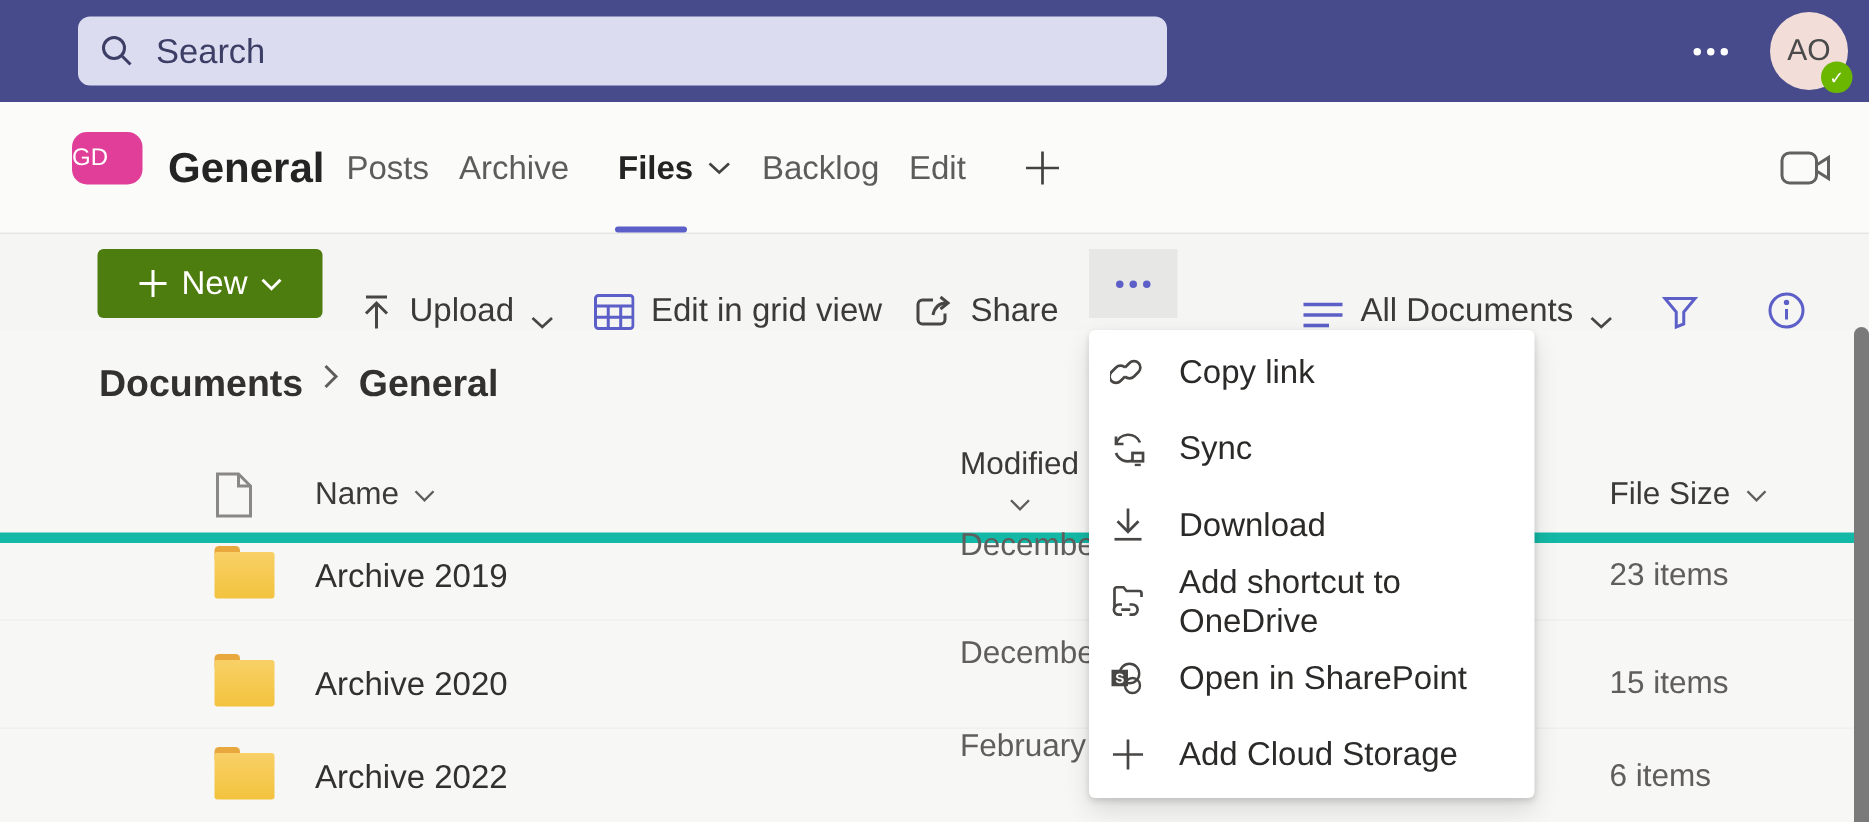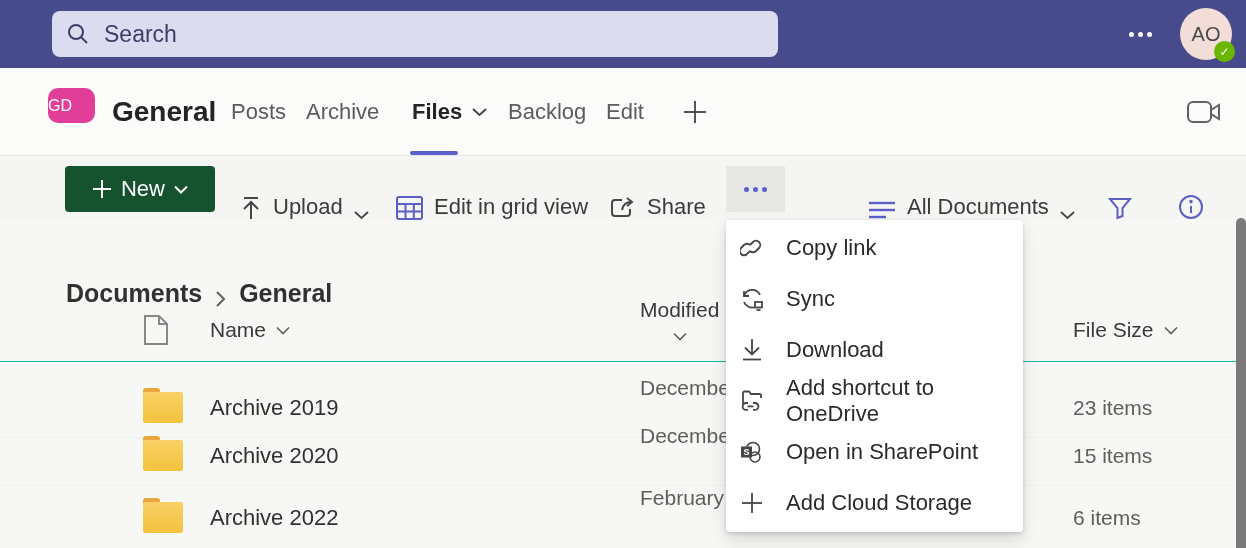"New" .btn-new { background: #14532d -> #4d7c0f }
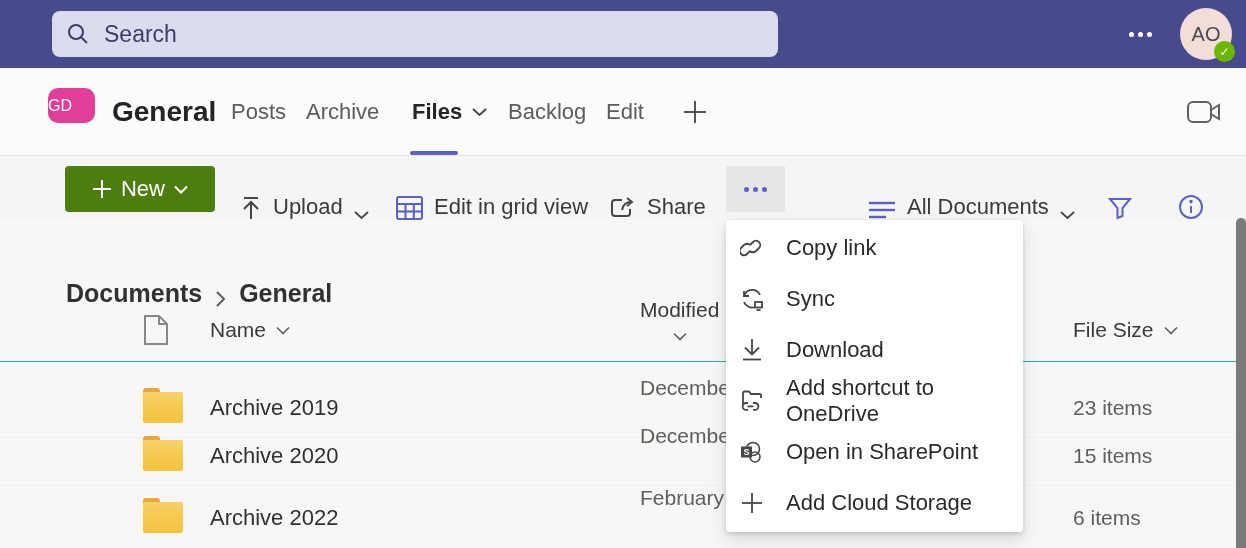"Documents" .breadcrumb { align-items: flex-end -> flex-start; margin-top: 37px -> none }
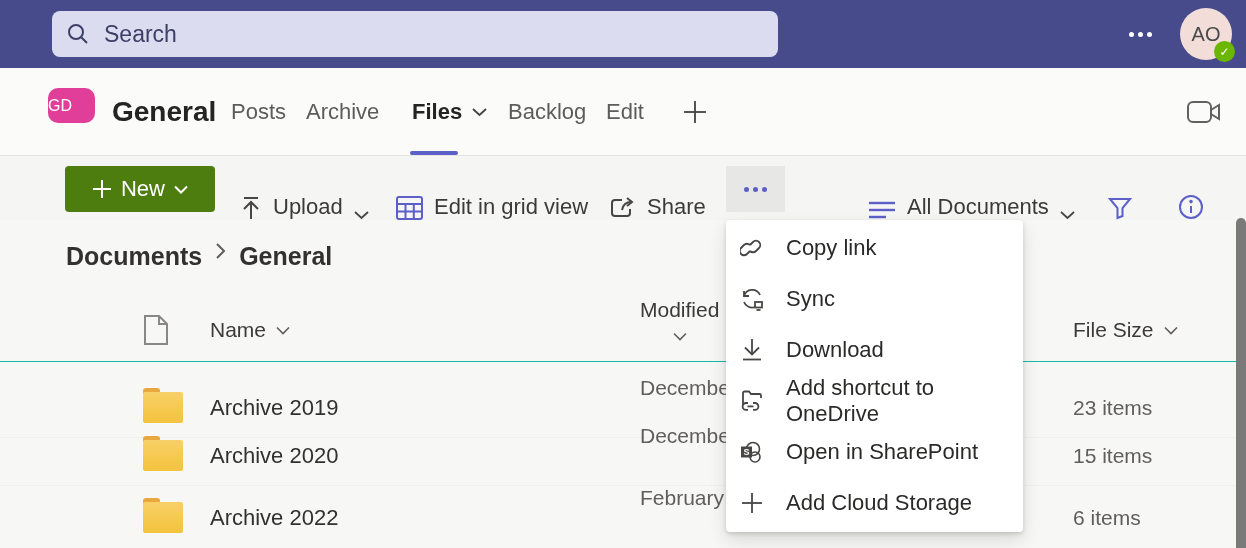"Name" .thead { border-bottom: 1px solid #14b8a6 -> 7px solid #14b8a6 }
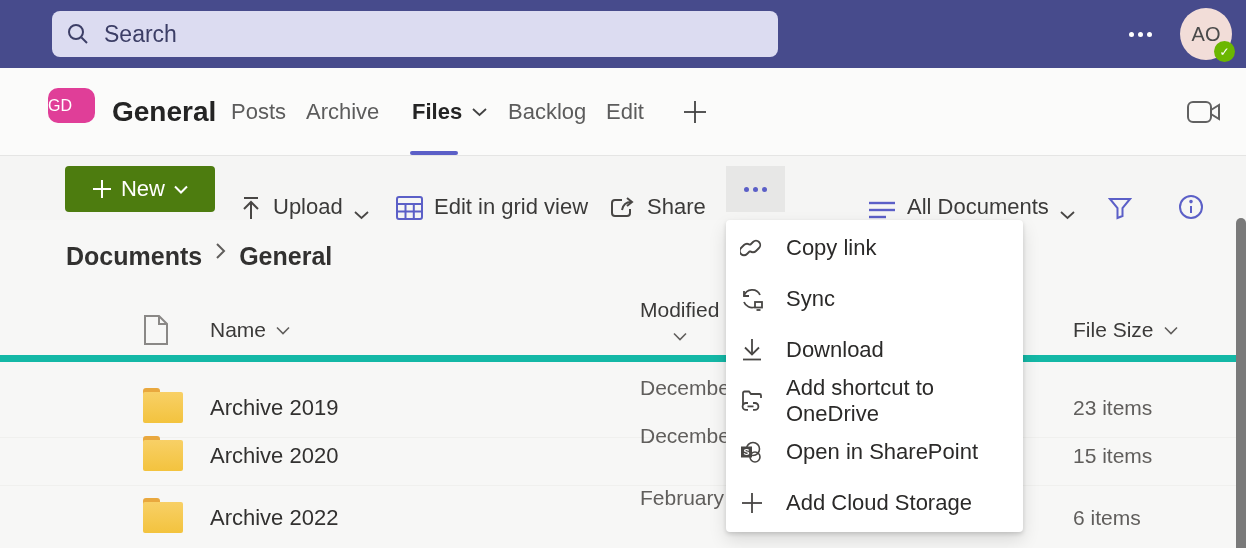"Archive 2019" div.trow { top: 156px -> 132px }
